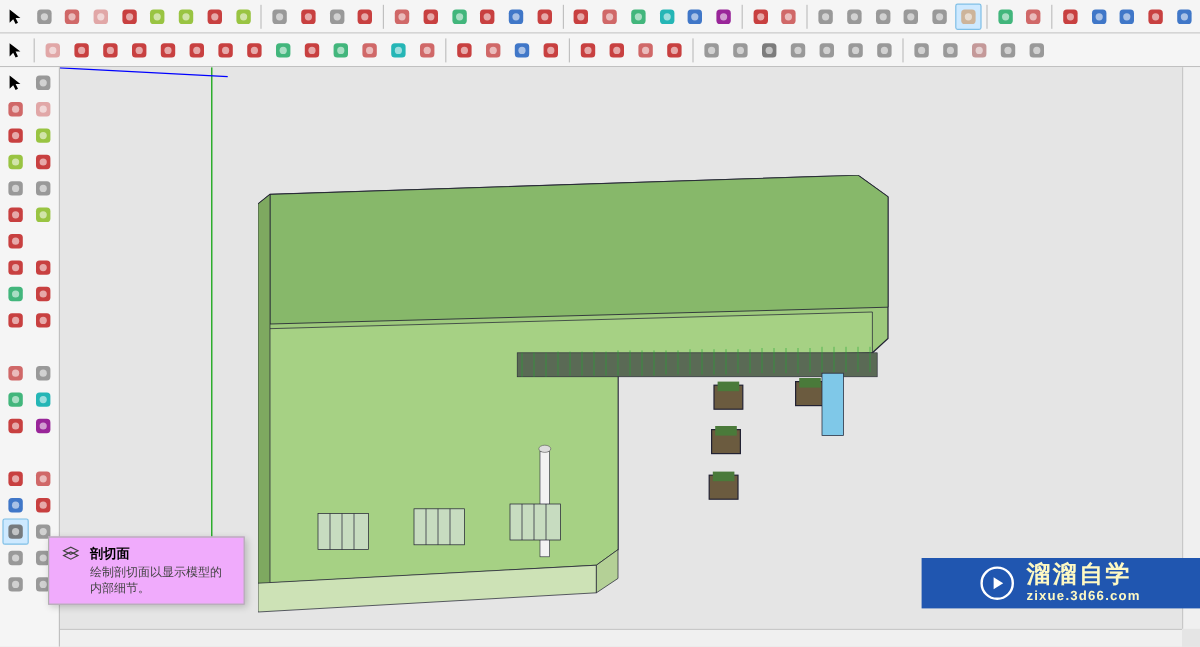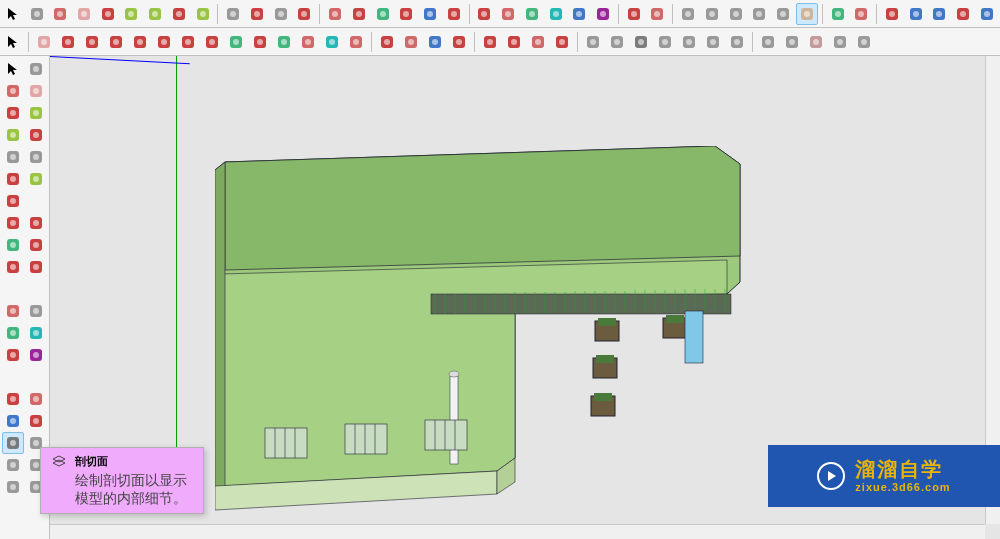"绘制剖切面以显示模型的内部细节。" .tooltip-text .desc { font-size: 14px -> 10px }
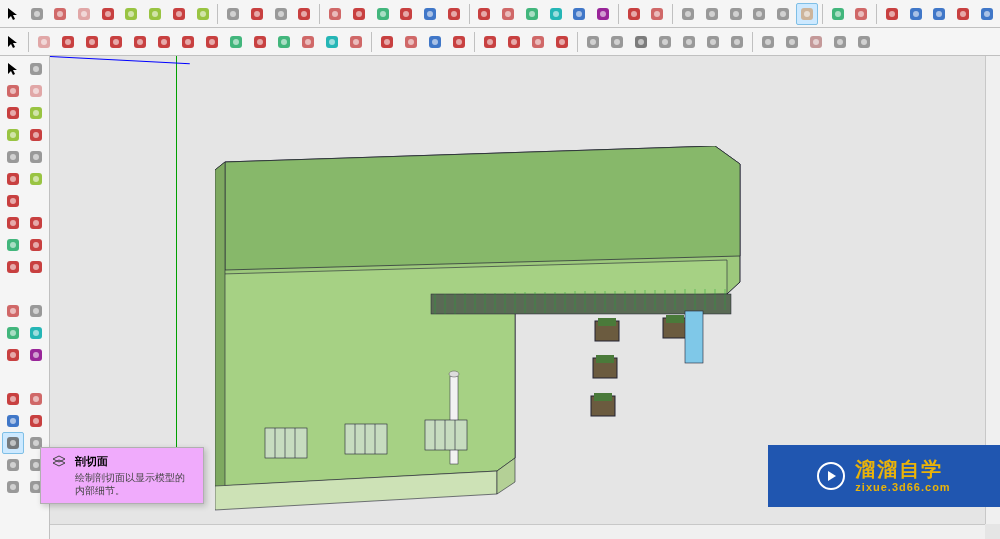"溜溜自学" .watermark { color: #eab308 -> #fef9c3; height: 62px -> 42px }
